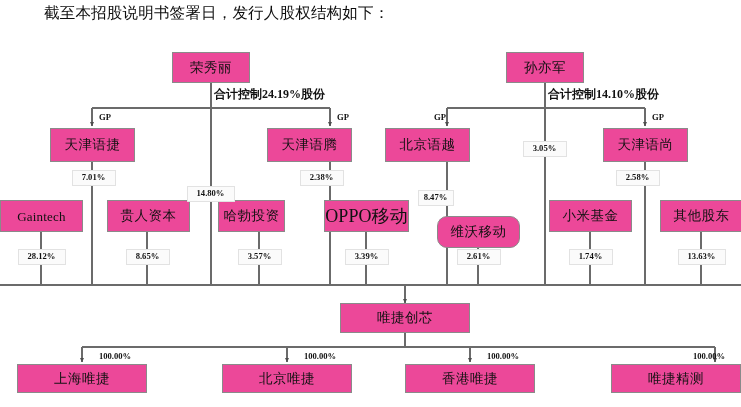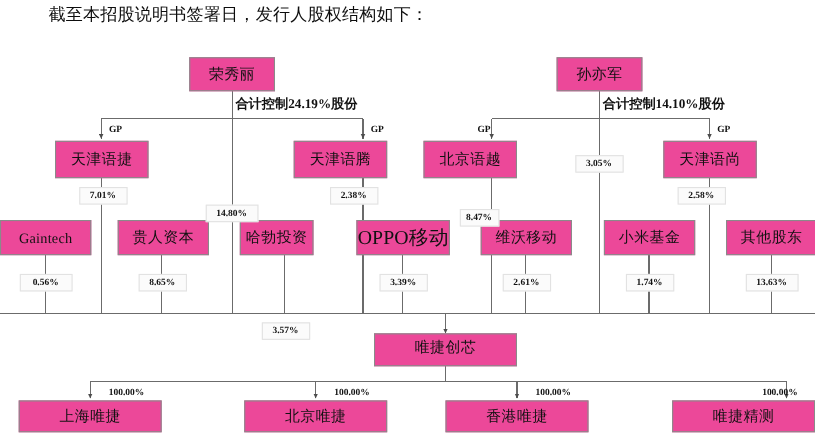"维沃移动" div.node { border-radius: none -> 10px; top: 200px -> 216px }
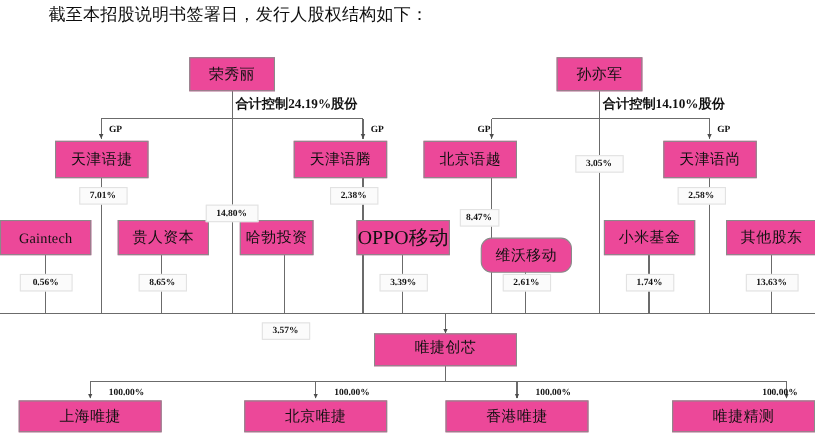"0.56%" div.pct { text: 0.56% -> 28.12% }
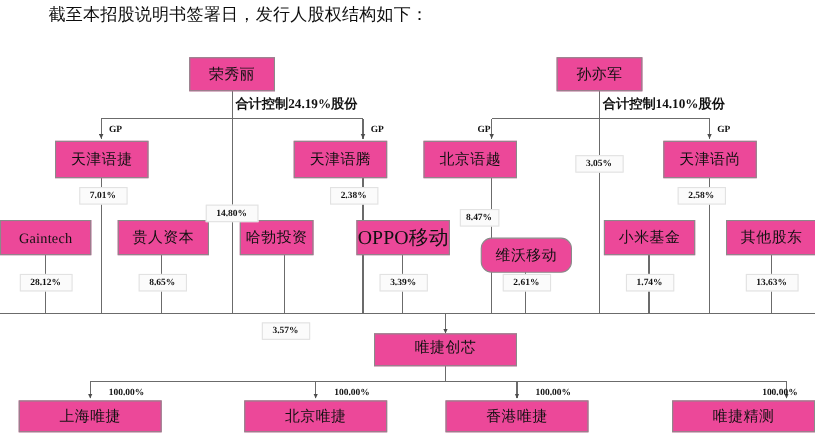"3.57%" div.pct { margin-top: 44px -> none }
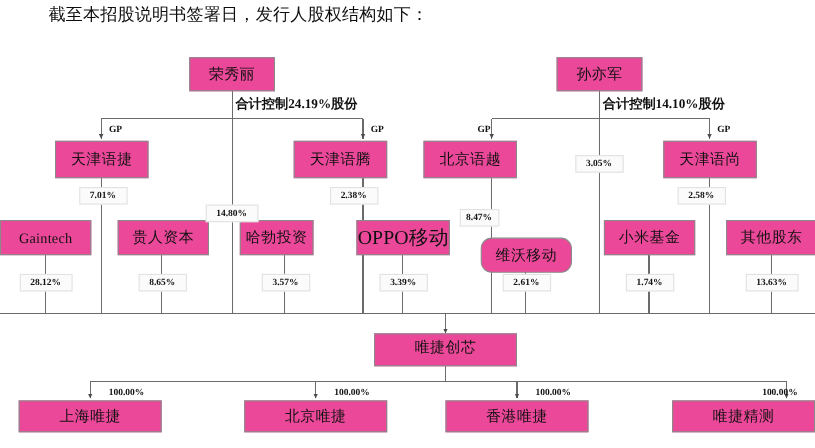"唯捷创芯" div.node { font-family: Liberation Mono, monospace -> none }
